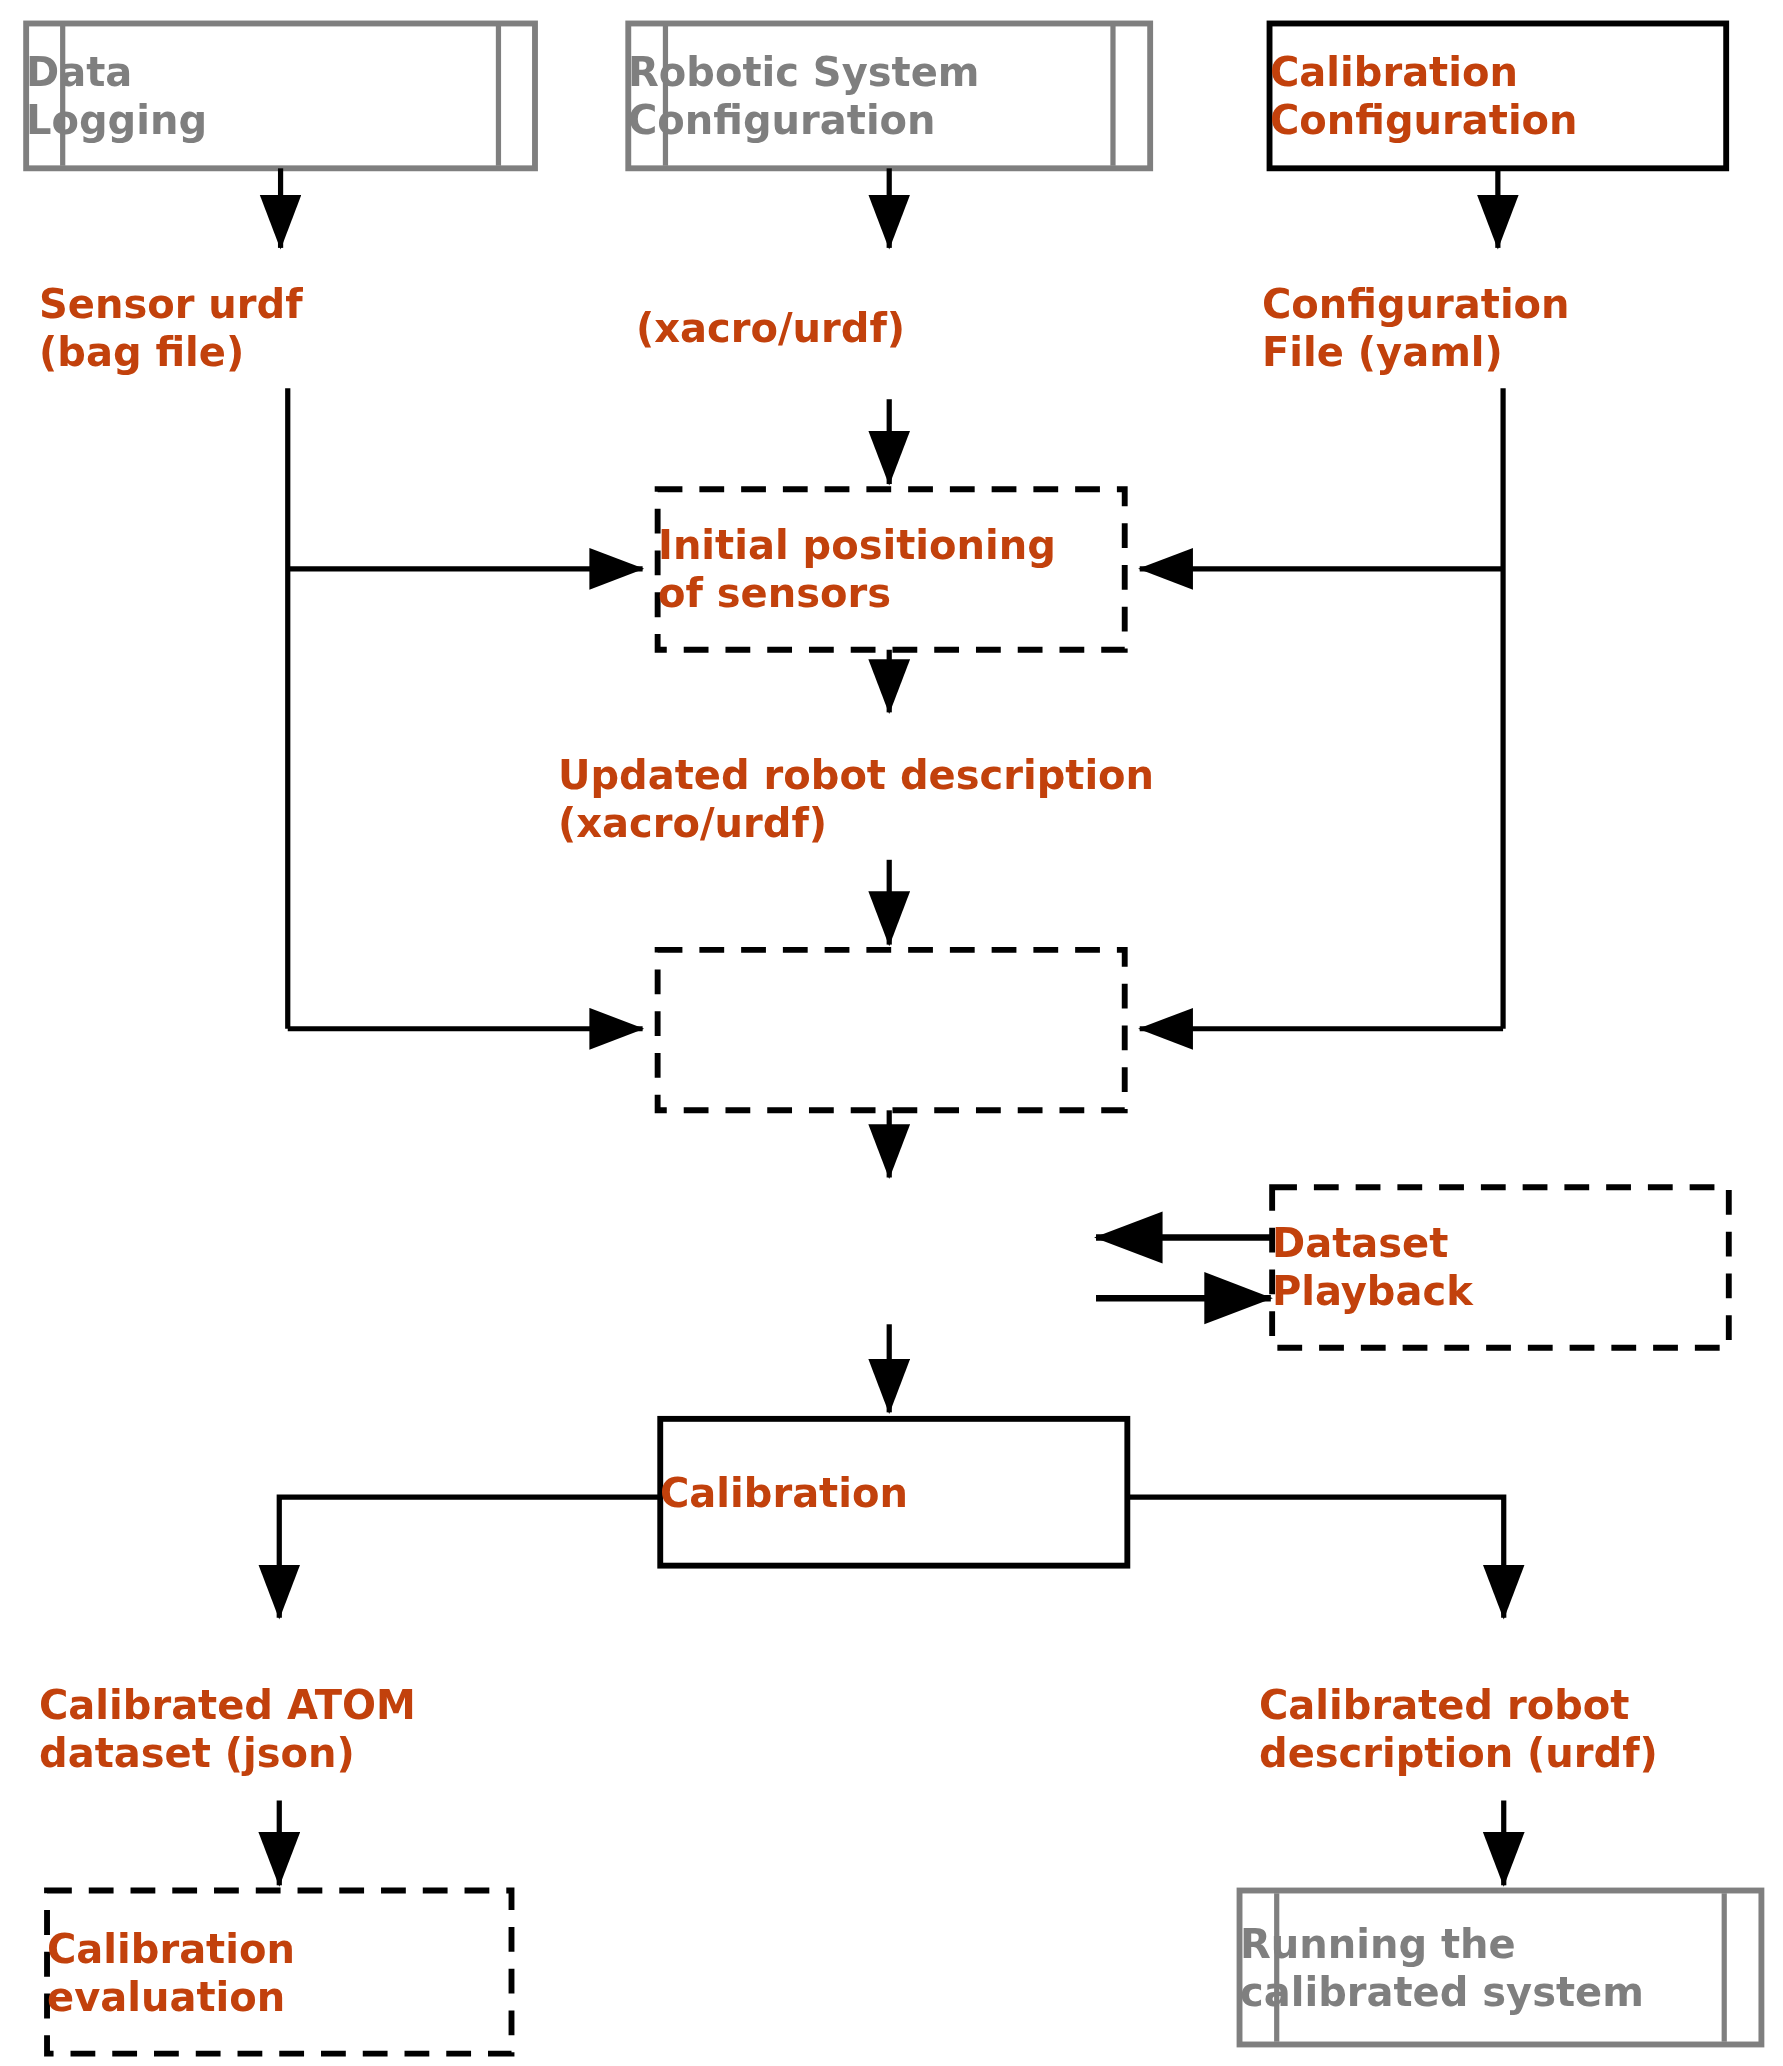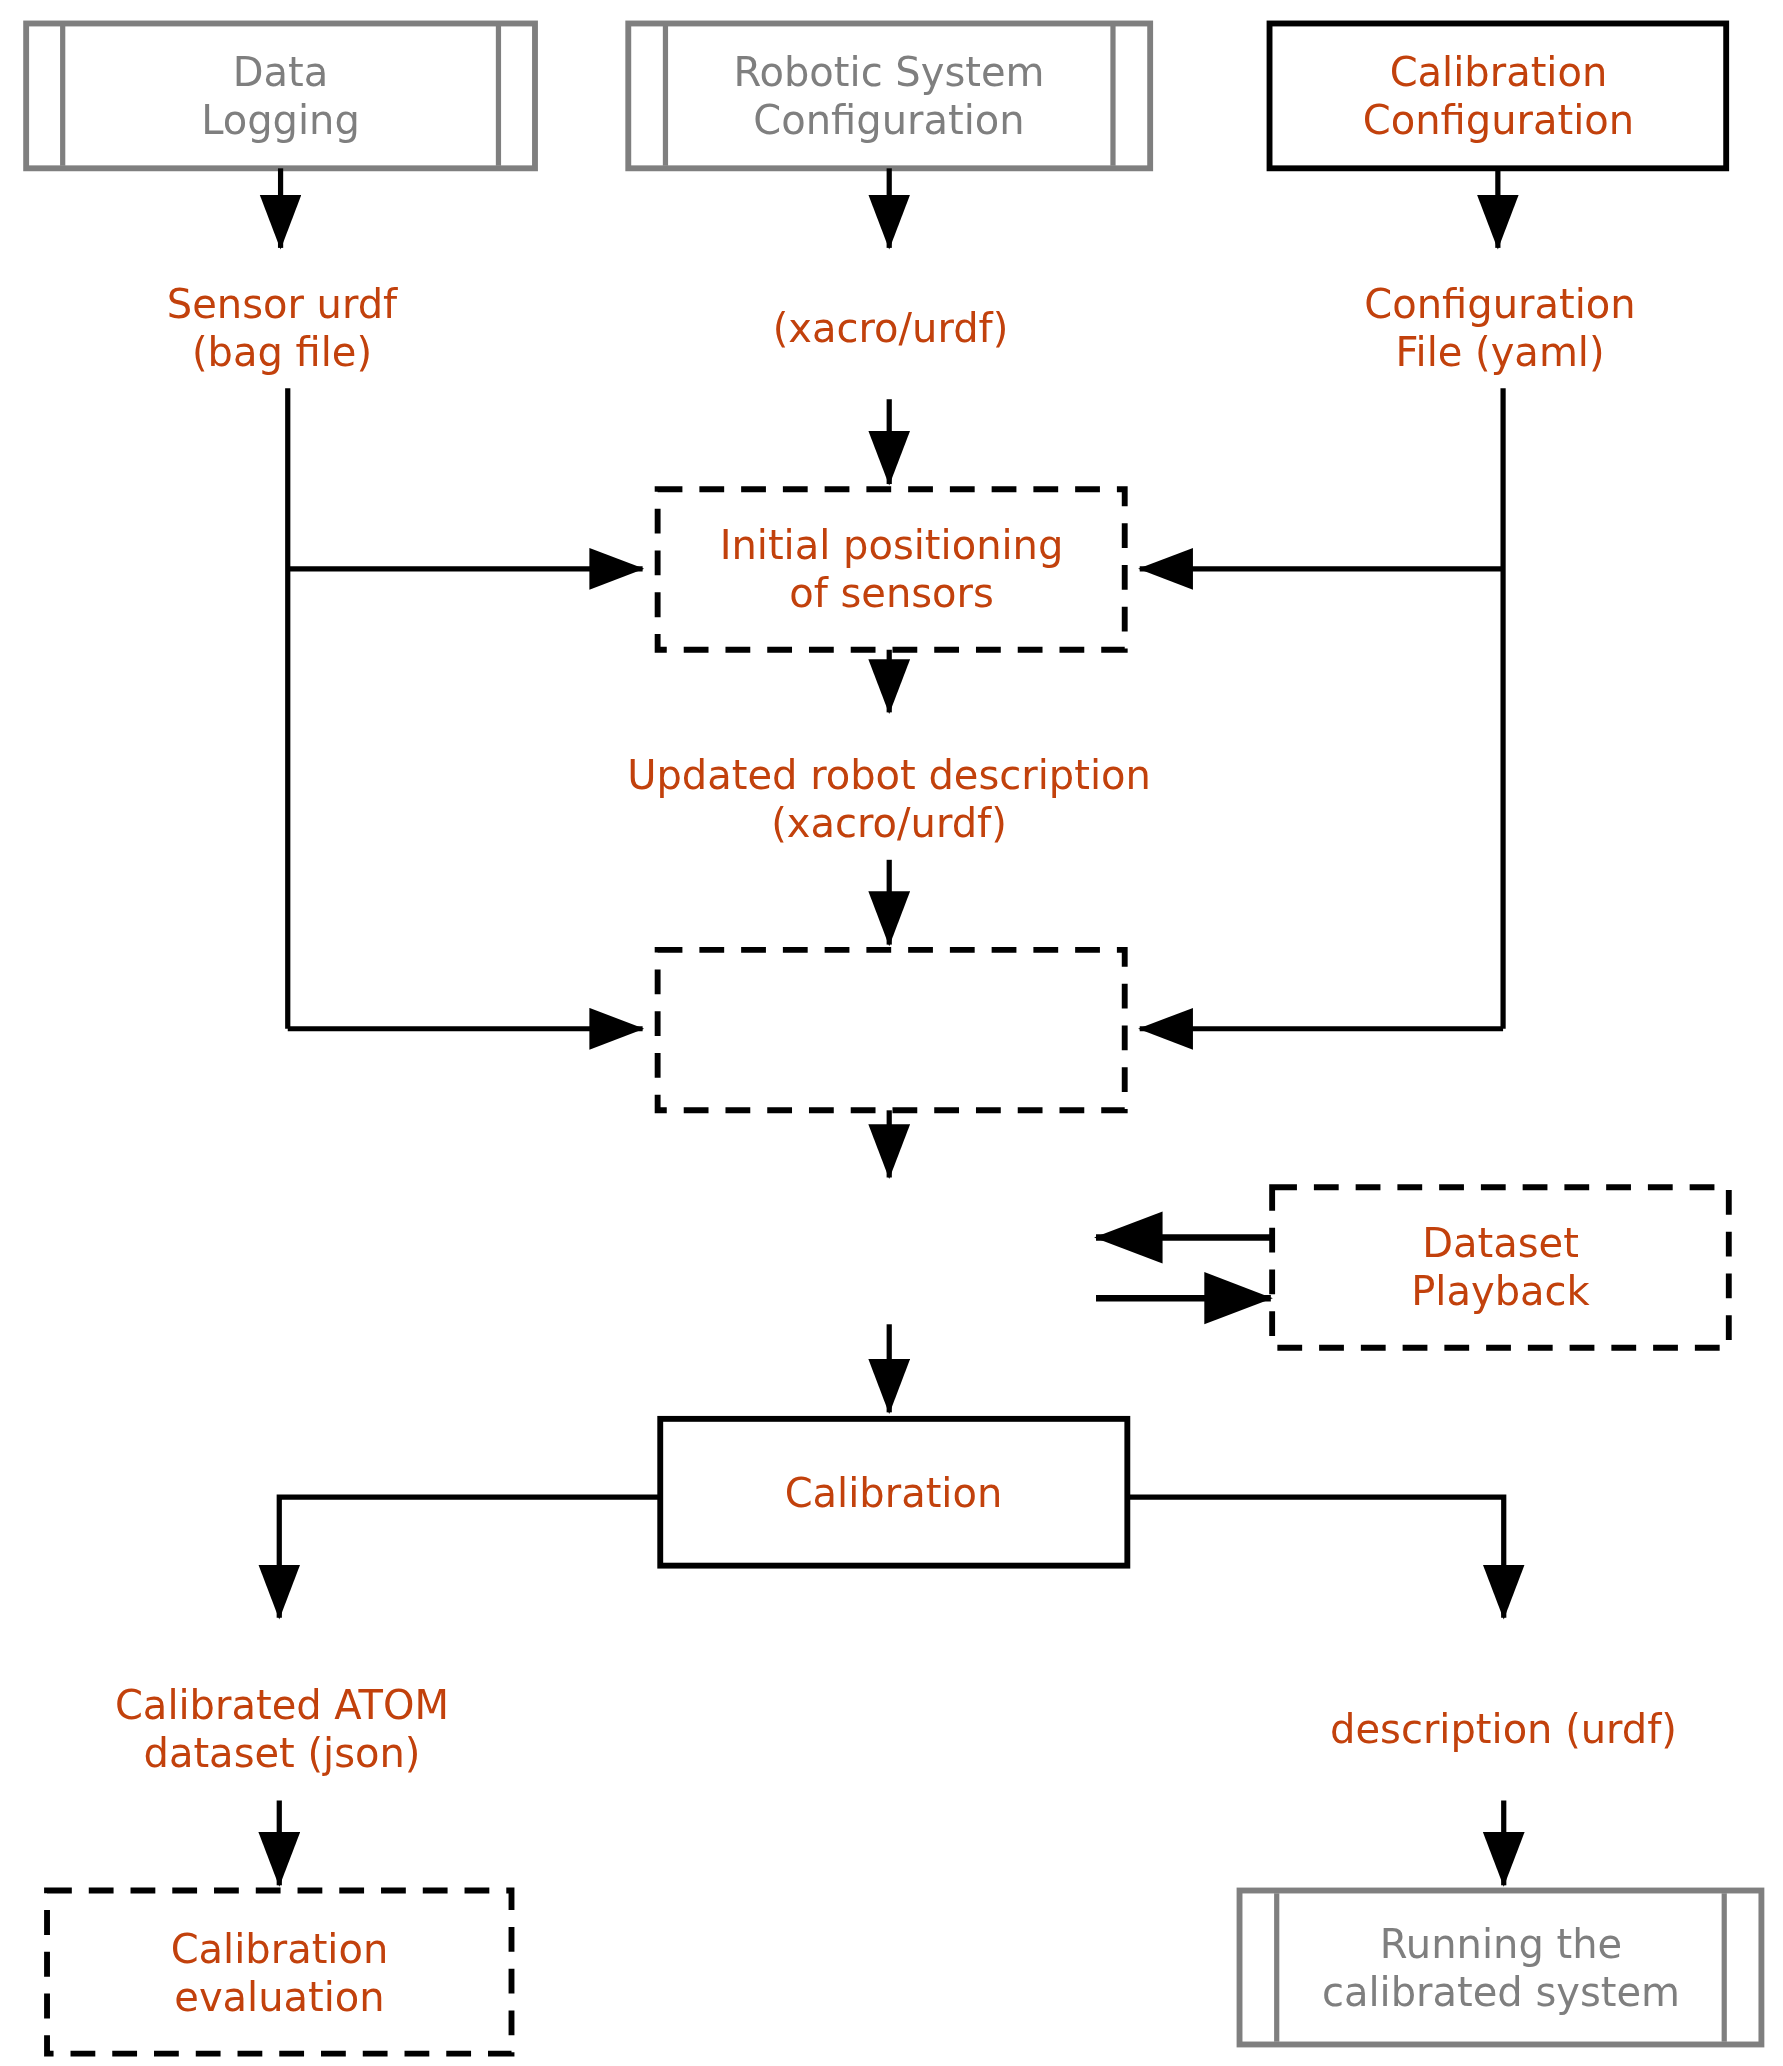"Data" .node-text { align-items: center -> flex-start; font-weight: none -> bold }
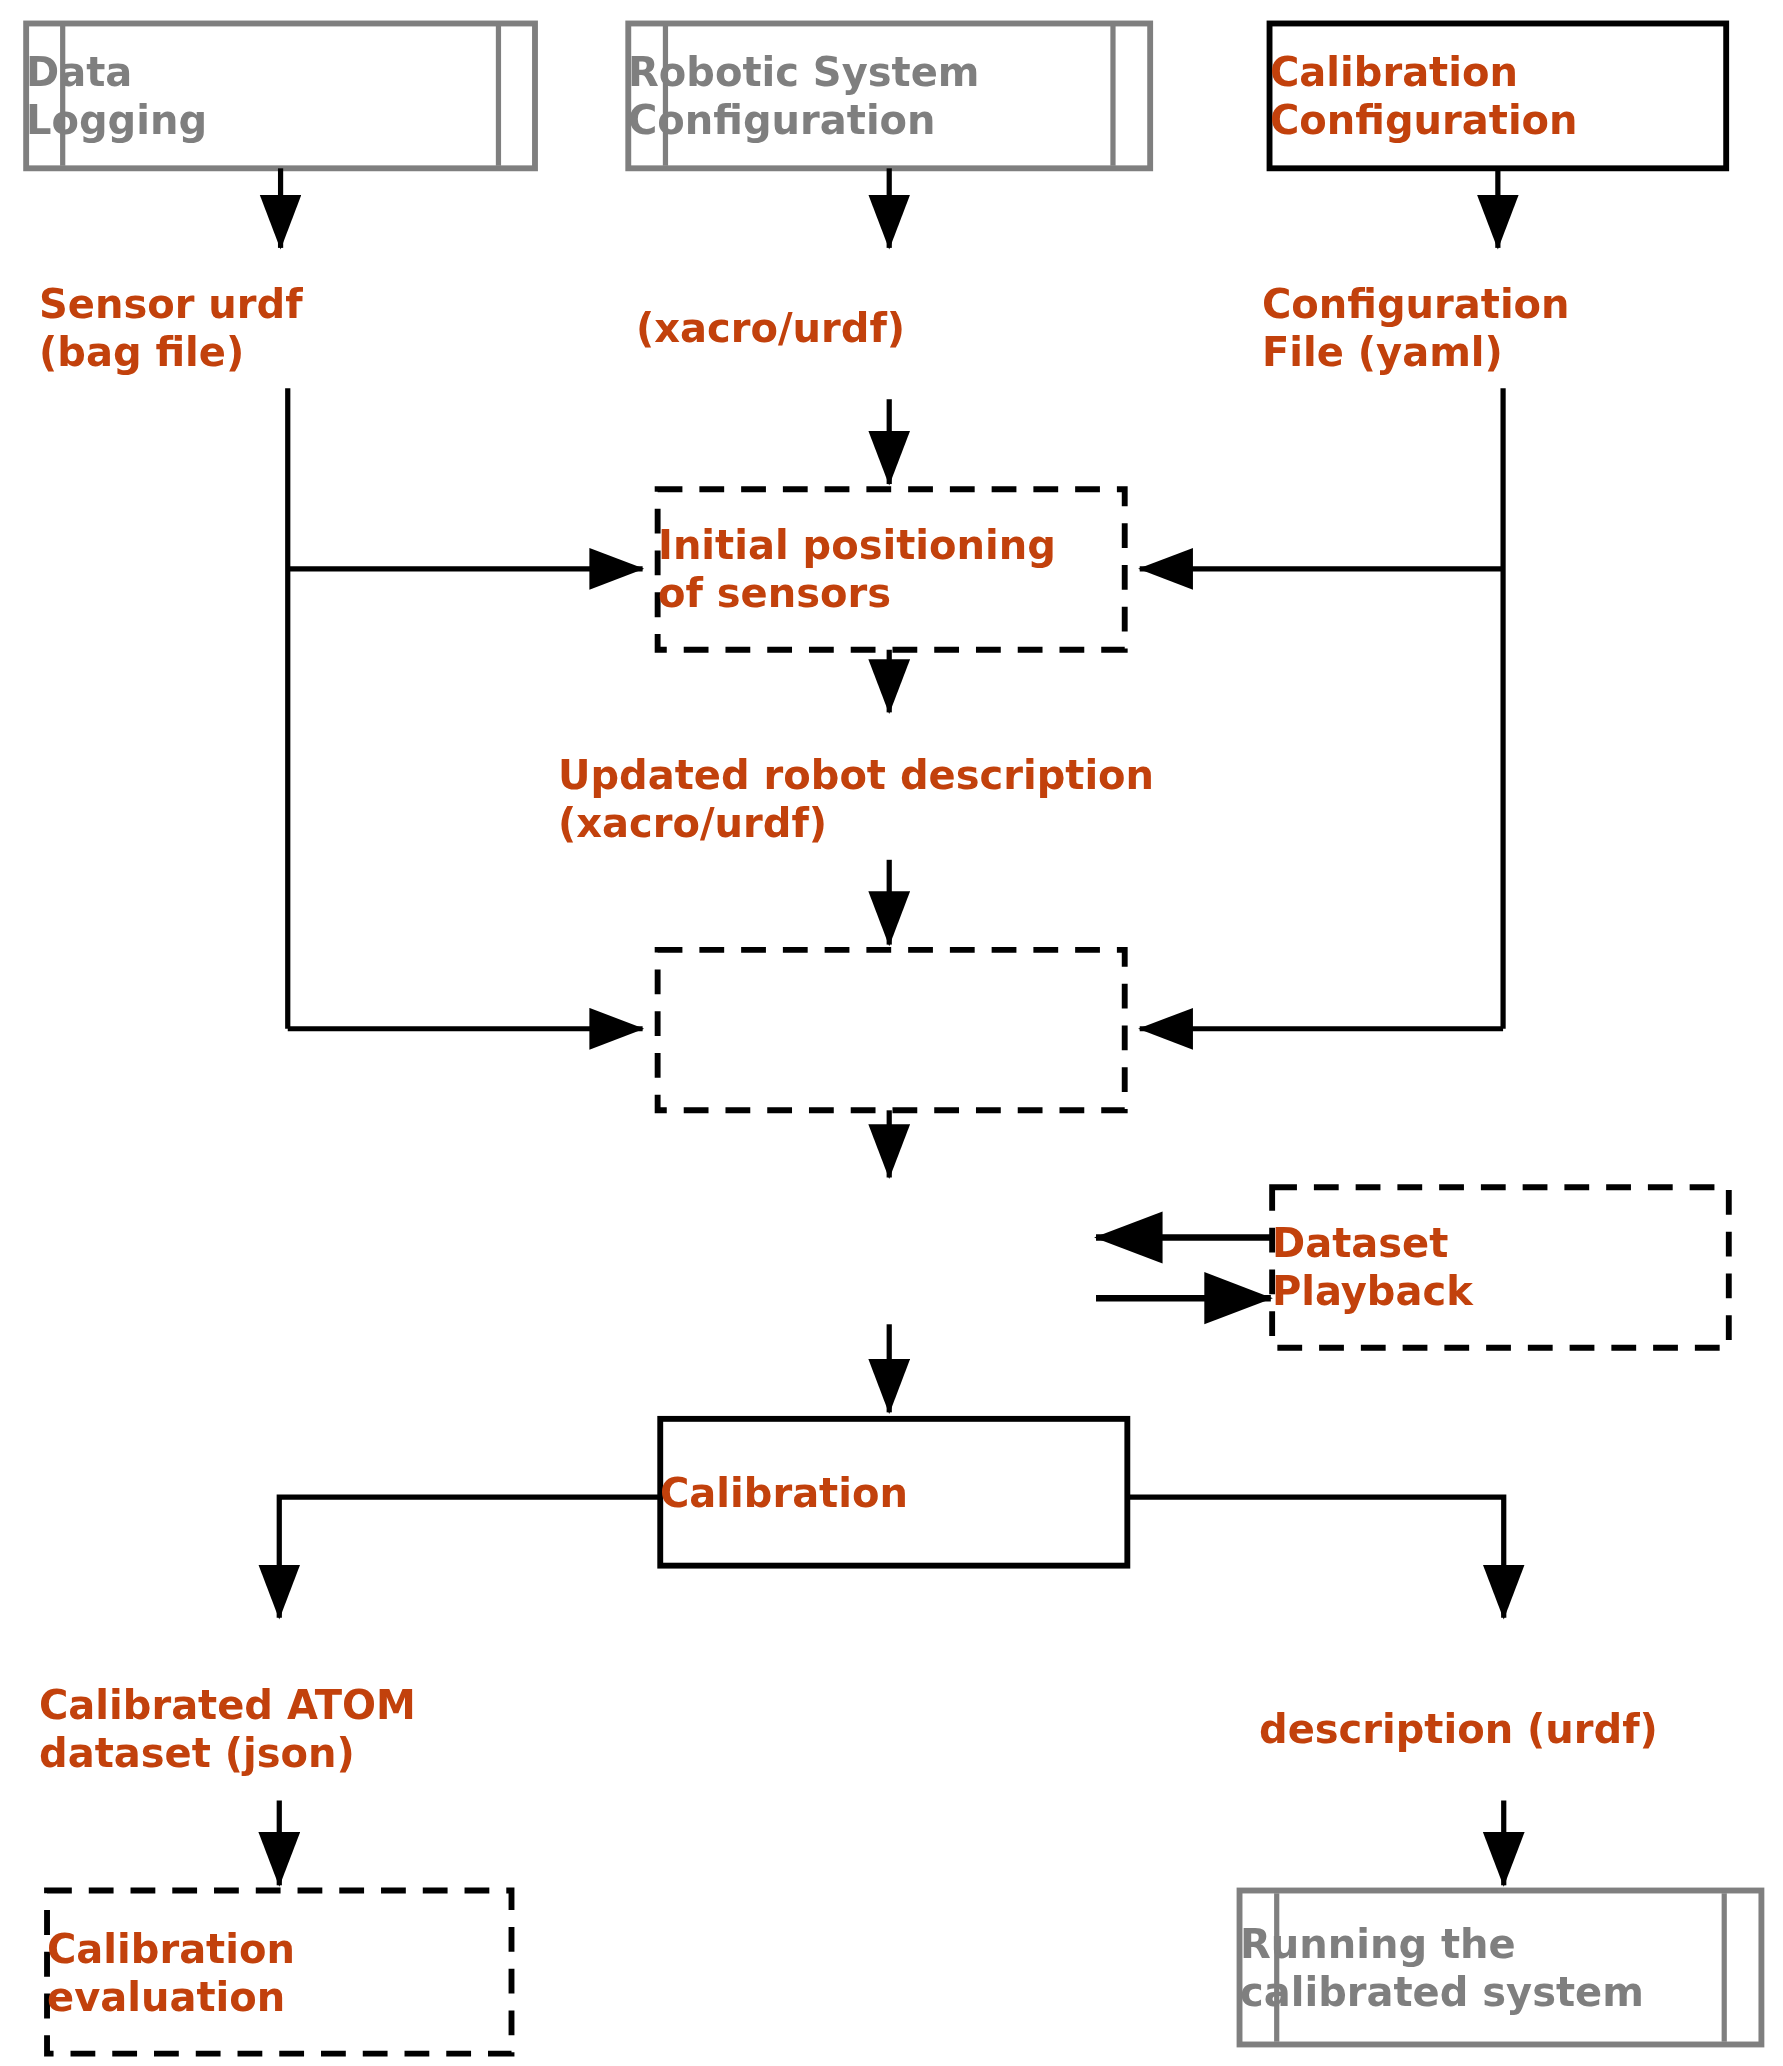"Calibrated robot" span { html: none -> <span>Calibrated robot</span> }
